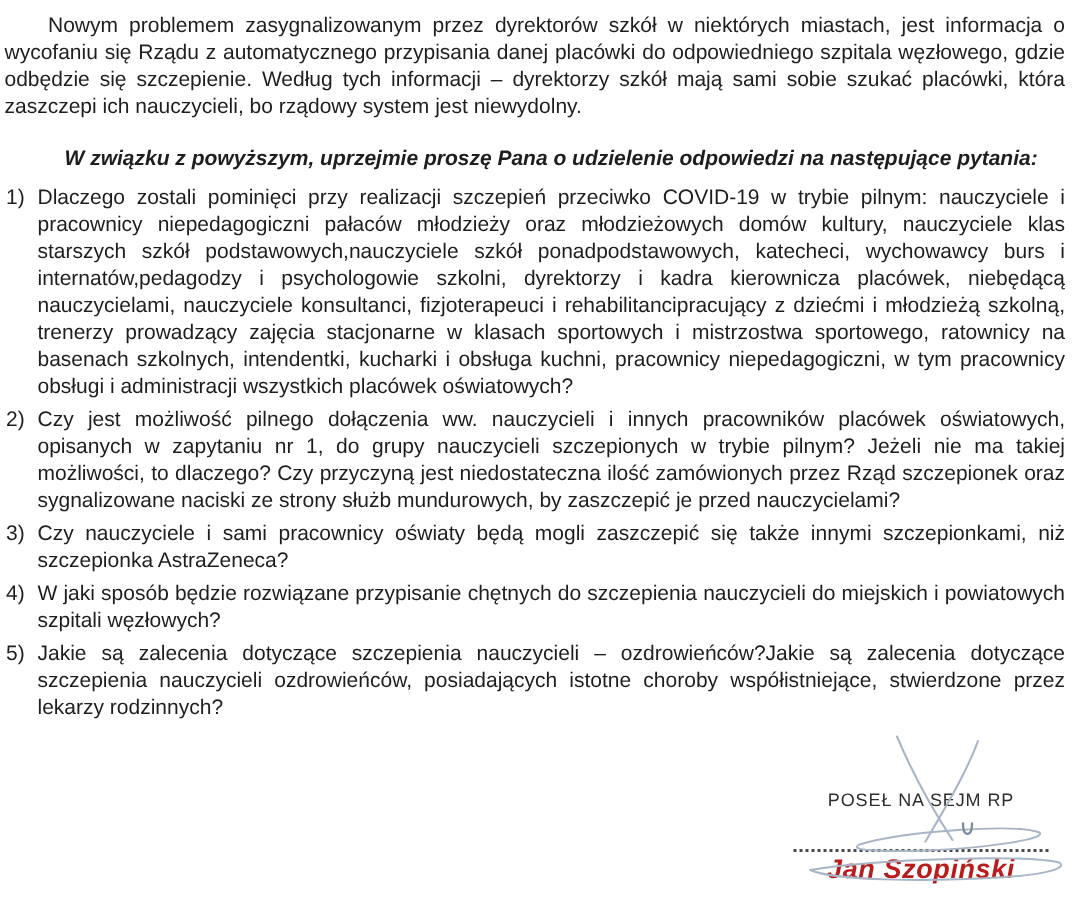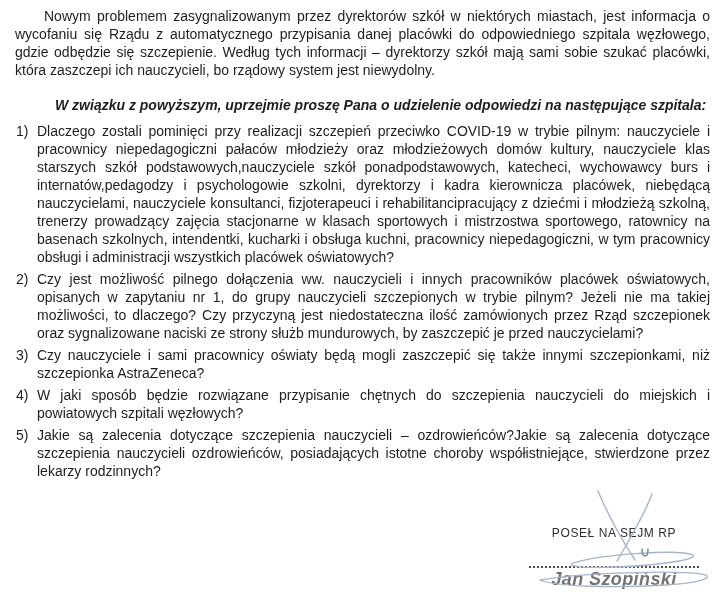"Nowym problemem zasygnalizowanym przez" .page { padding: 7px 8px 0 15px -> 7px 8px 0 3px }
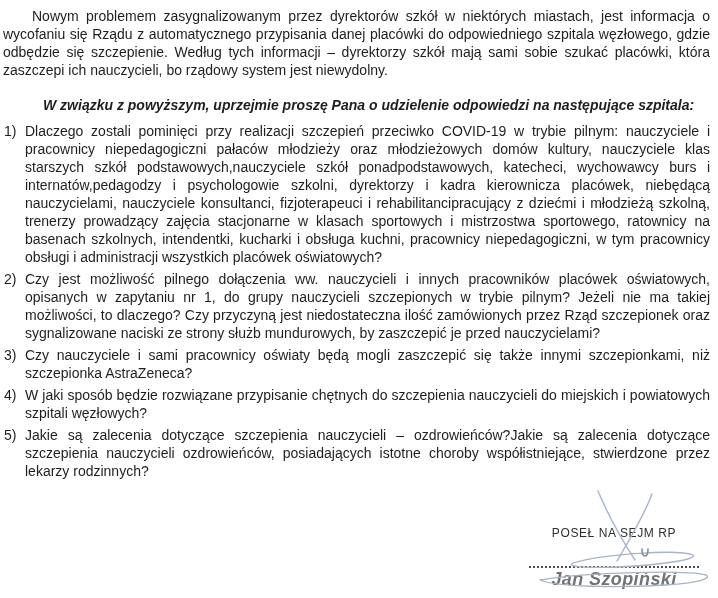"W związku z powyższym, uprzejmie" p.request { text: szpitala -> pytania }
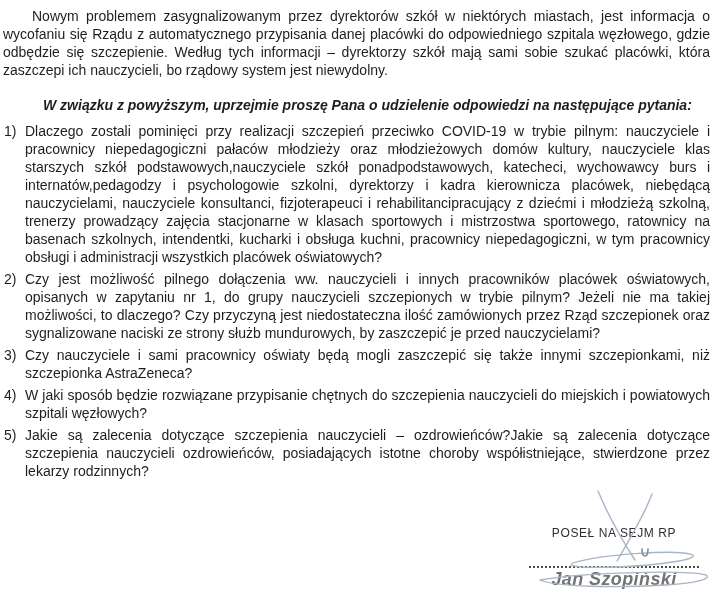"Jan Szopiński" .sig-name { color: #737373 -> #b91c1c }
